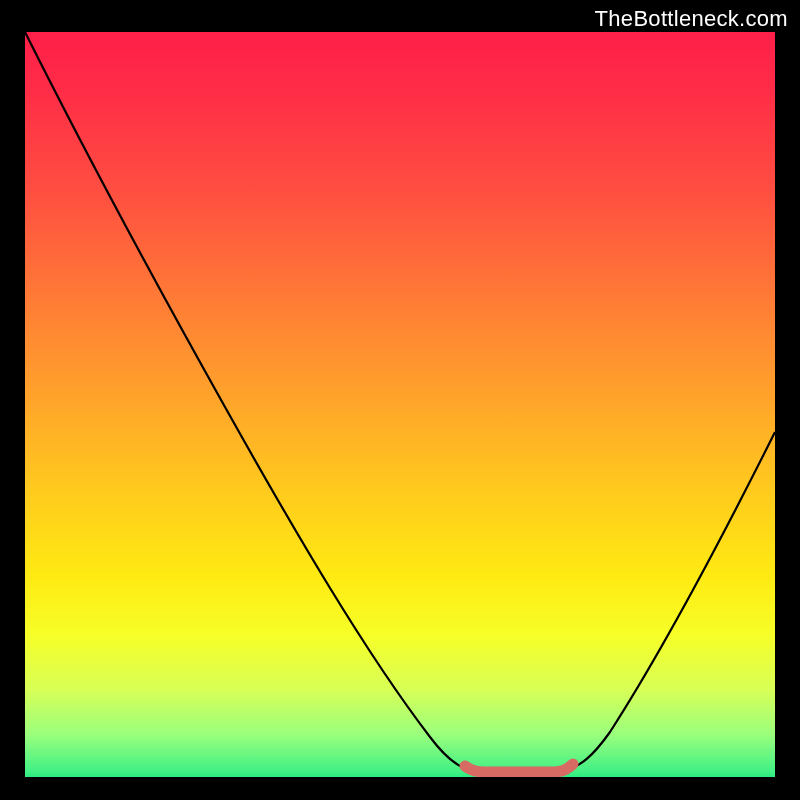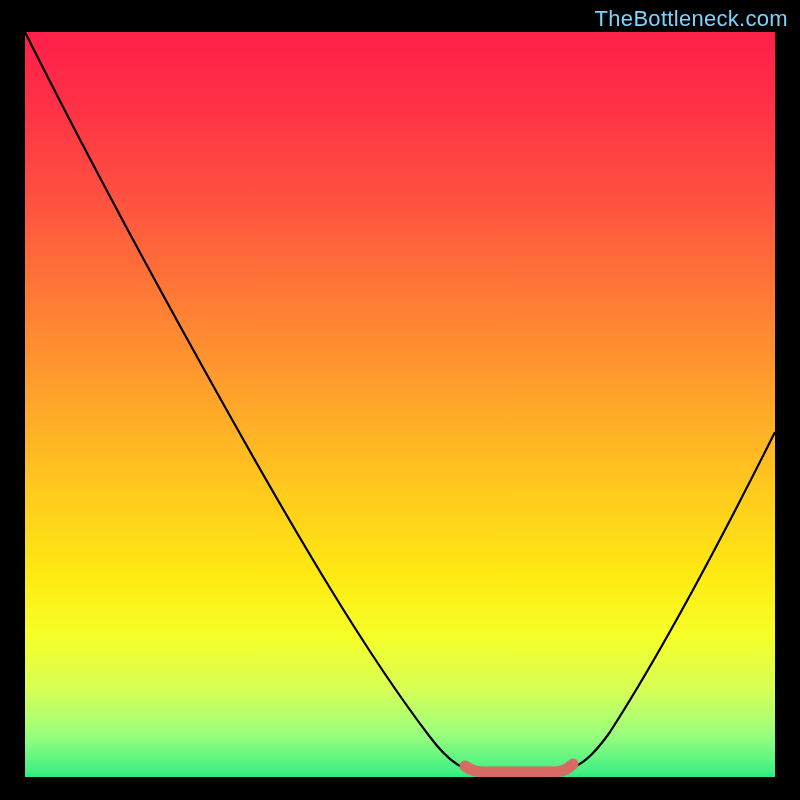"TheBottleneck.com" .watermark { color: #7dd3fc -> #ffffff }
